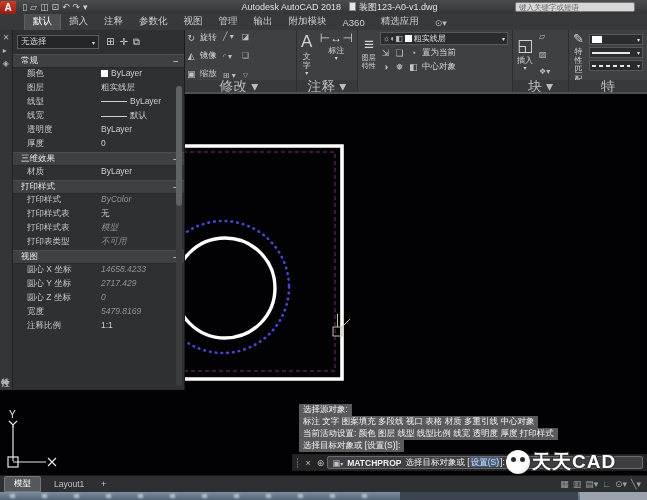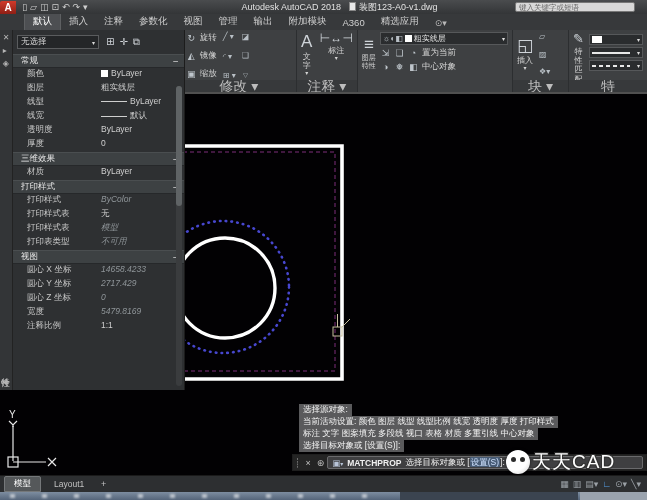"当前活动设置: 颜色 图层 线型 线型比例" div.cmd-line-item { order: before "标注 文字 图案填充 多段线 视口" -> after "标注 文字 图案填充 多段线 视口" }
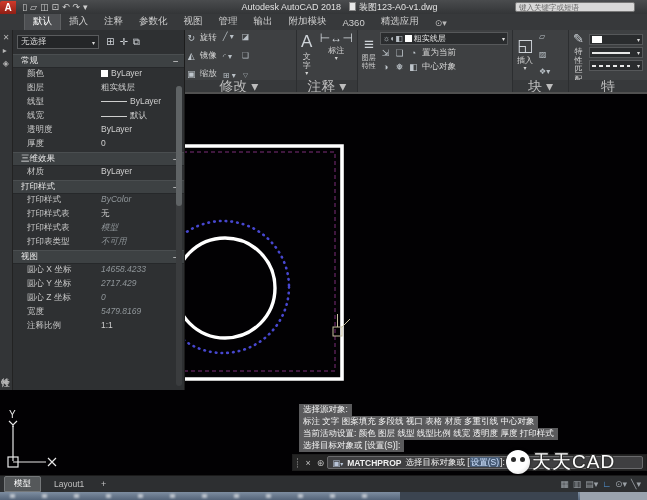"天天CAD" .wm-text { font-weight: normal -> bold }
